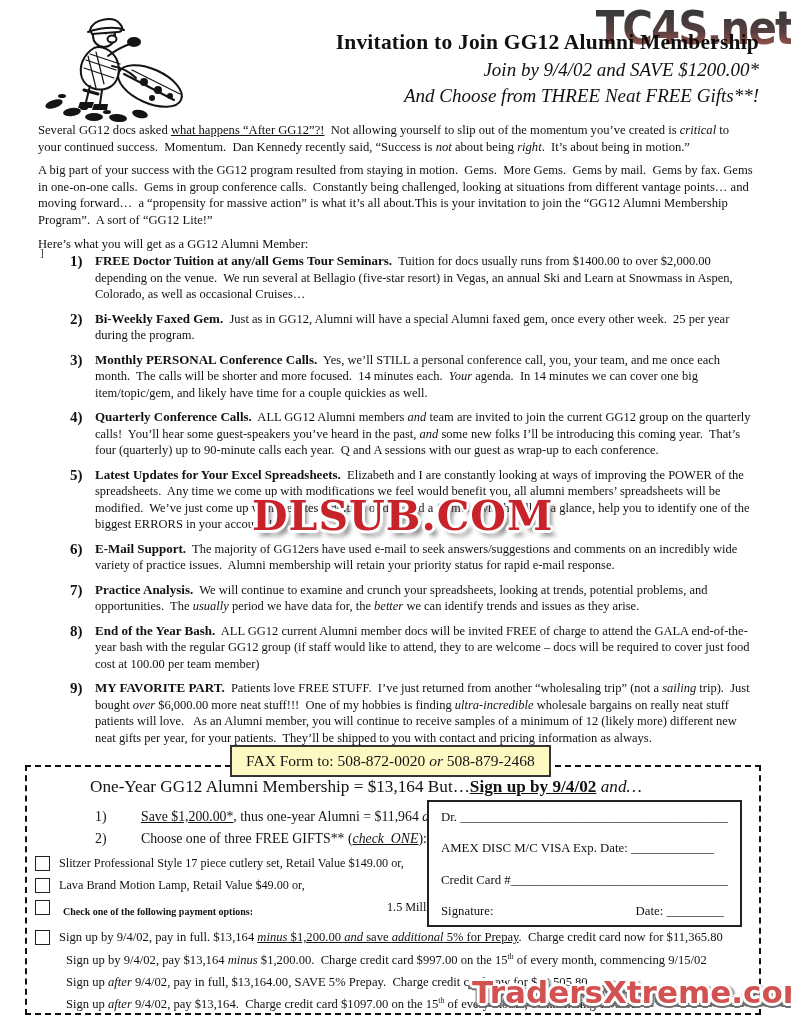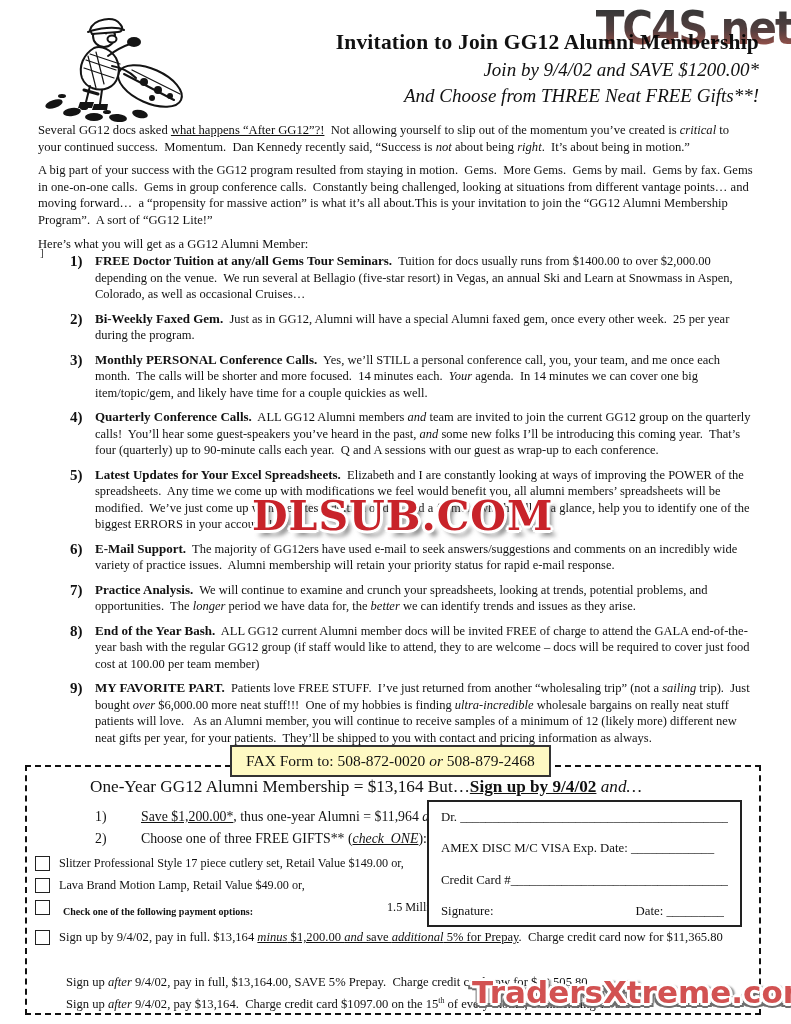"longer" span.s-i { text: longer -> usually }
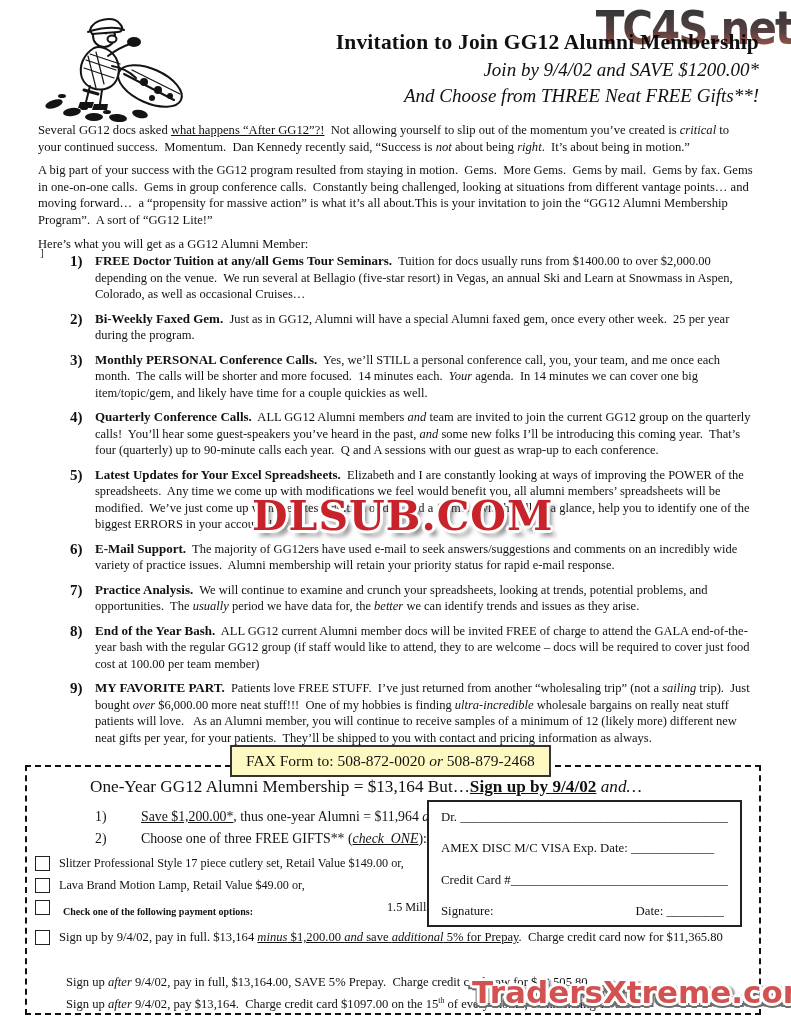"Sign up by 9/4/02, pay $13,164" div.pay { html: none -> <div> <span><span>Sign up by 9/4/02, pay $13,164 </span><span>minus</span><span> $1,200.00. Charge credit card $997.00 on the 15</span><span>th</span><span> of every month, commencing 9/15/02</span></span> </div> }
